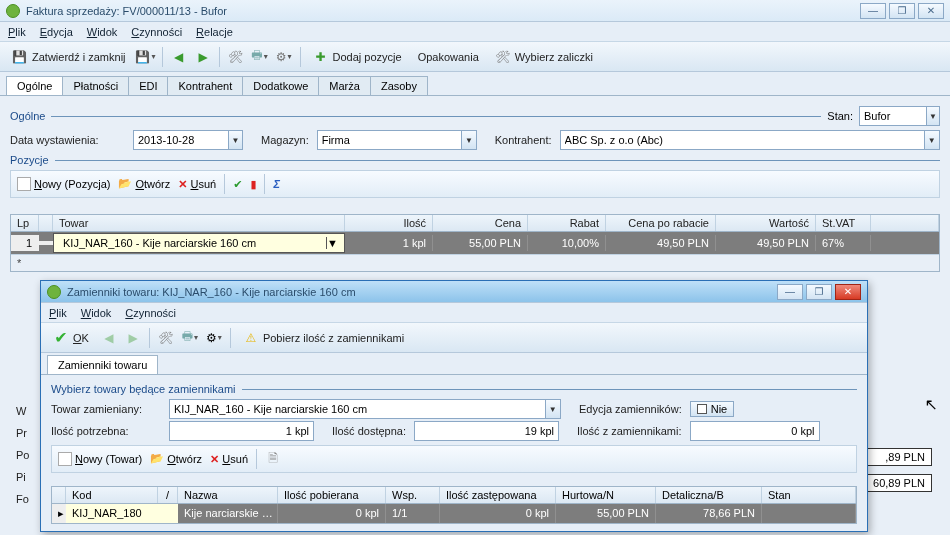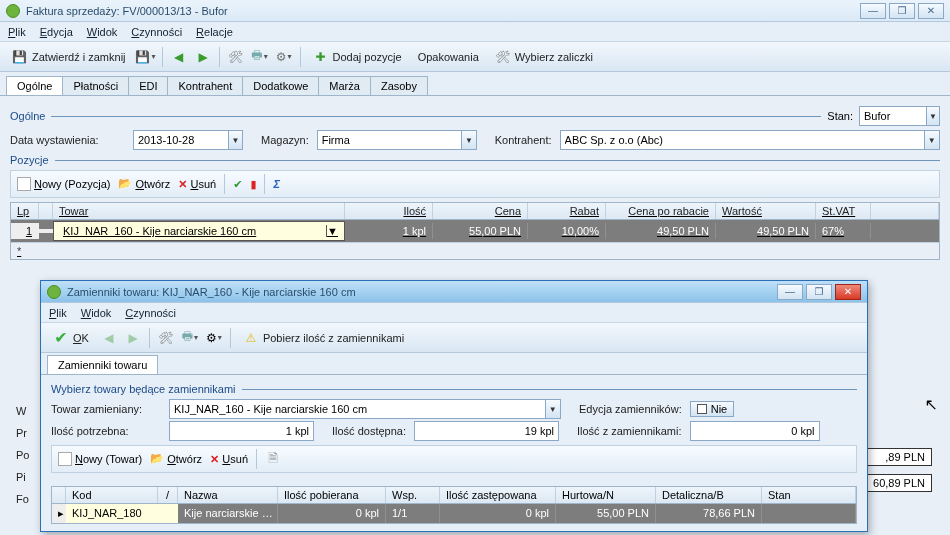"Faktura sprzedaży: FV/000013/13 - Bufor" span.ttl { text: FV/000013/13 -> FV/000011/13 }
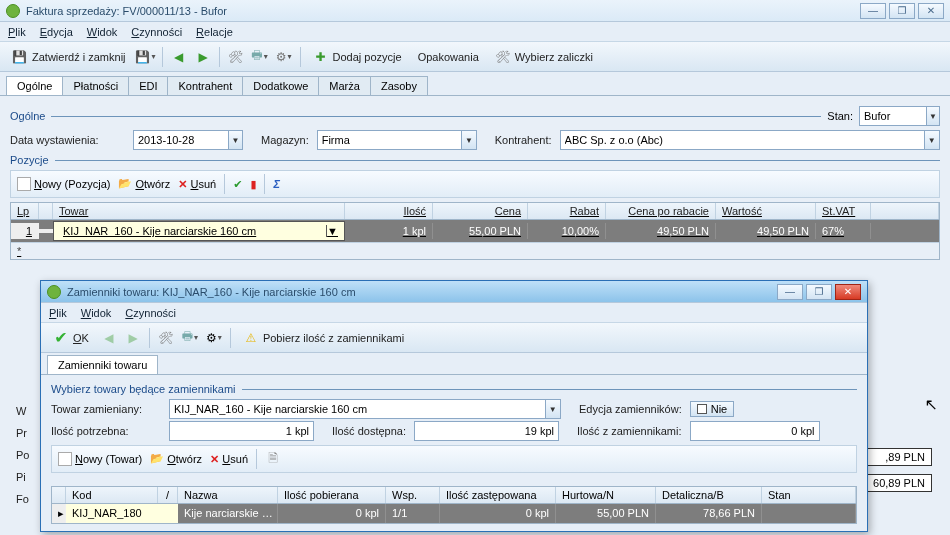"Lp" .grid { margin-top: 4px -> 16px; text-decoration: underline -> none }
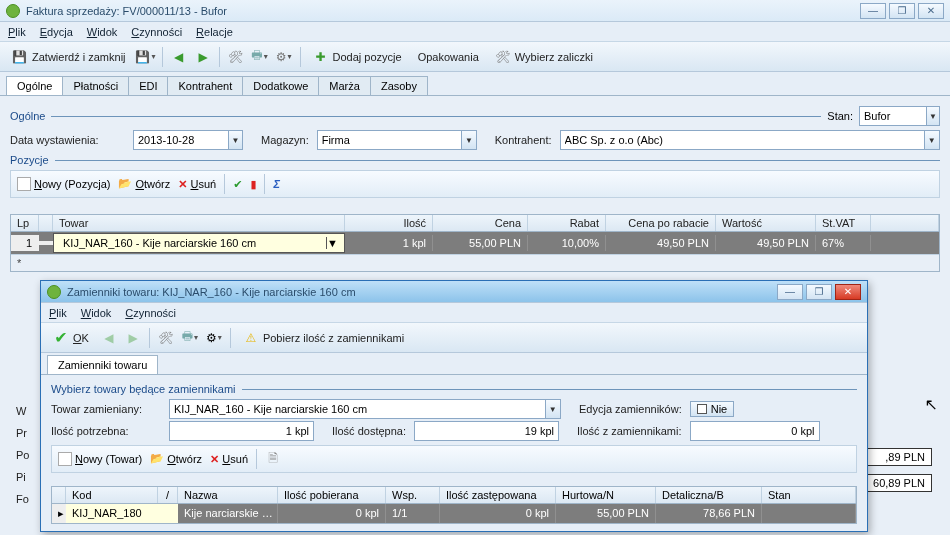"Wartość" div { text-align: none -> right }
